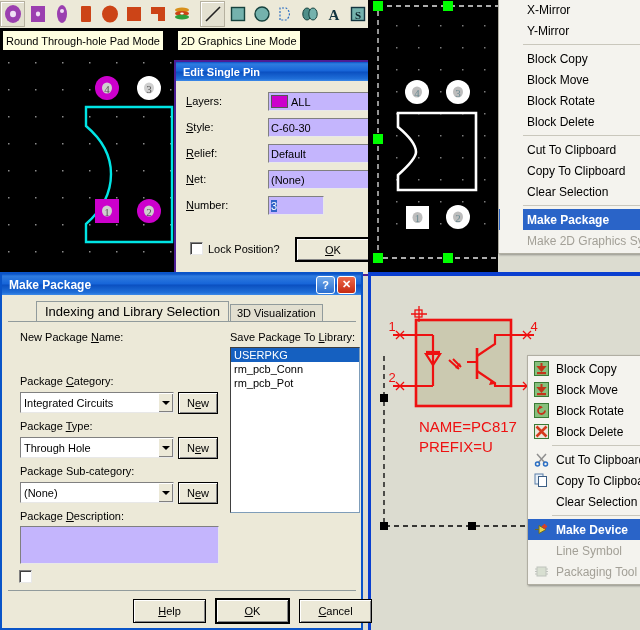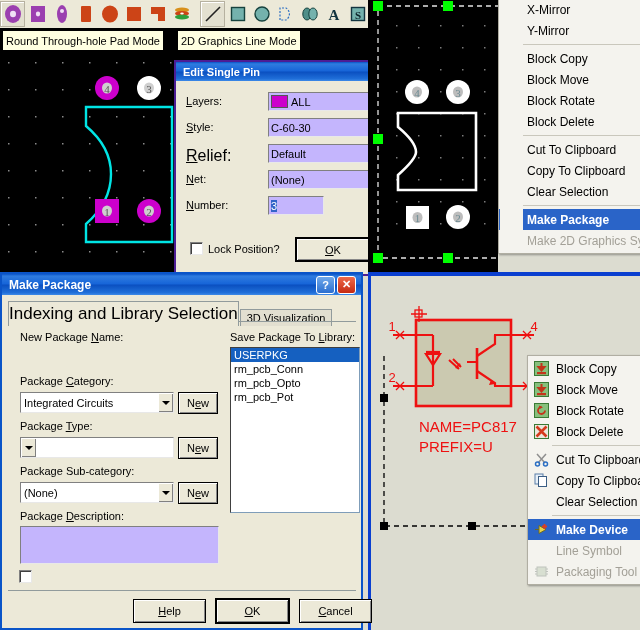"Relief:" div.abs { font-size: 16px -> 11px }
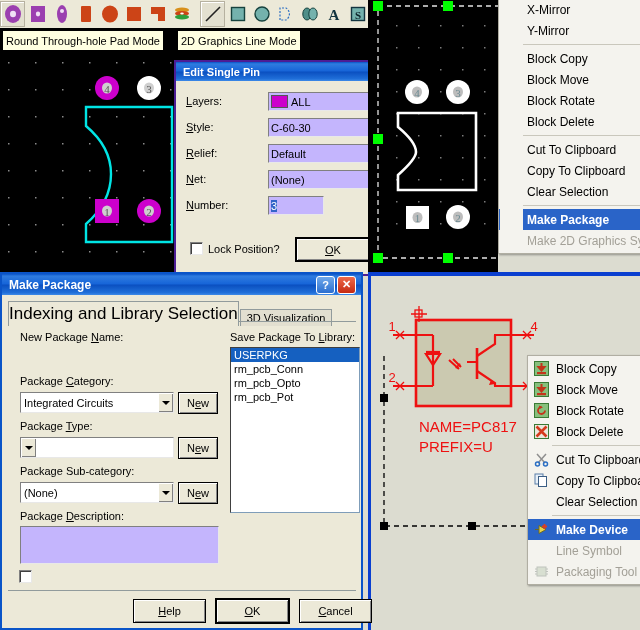"Indexing and Library Selection" div { font-size: 17px -> 13px; margin-left: none -> 28px; padding: 2px 0 -> 2px 8px }
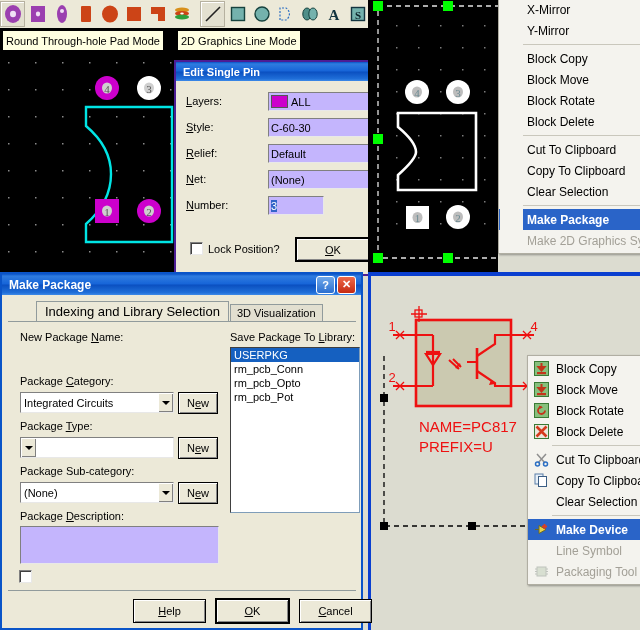"rm_pcb_Opto" div { html: <div>rm_pcb_Opto</div> -> none }
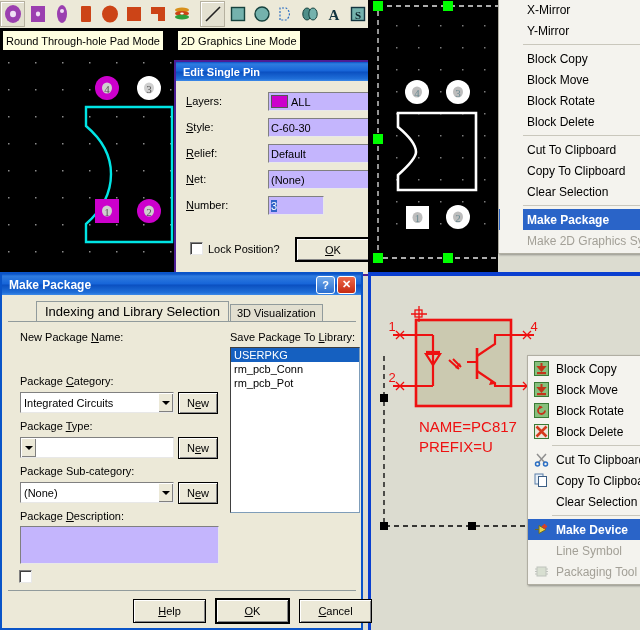"Through Hole" span.lbl { html: none -> <span>Through Hole</span> }
